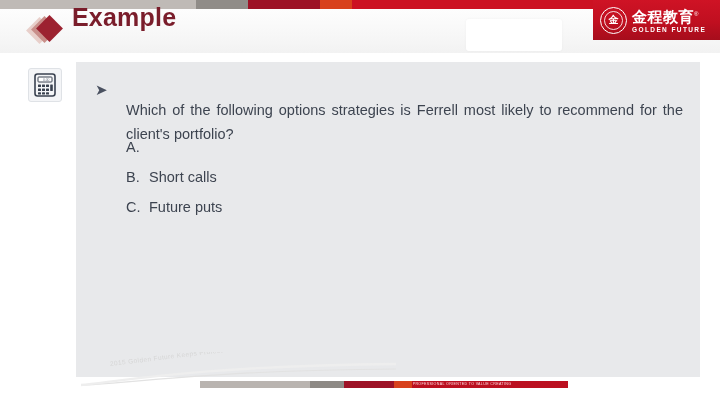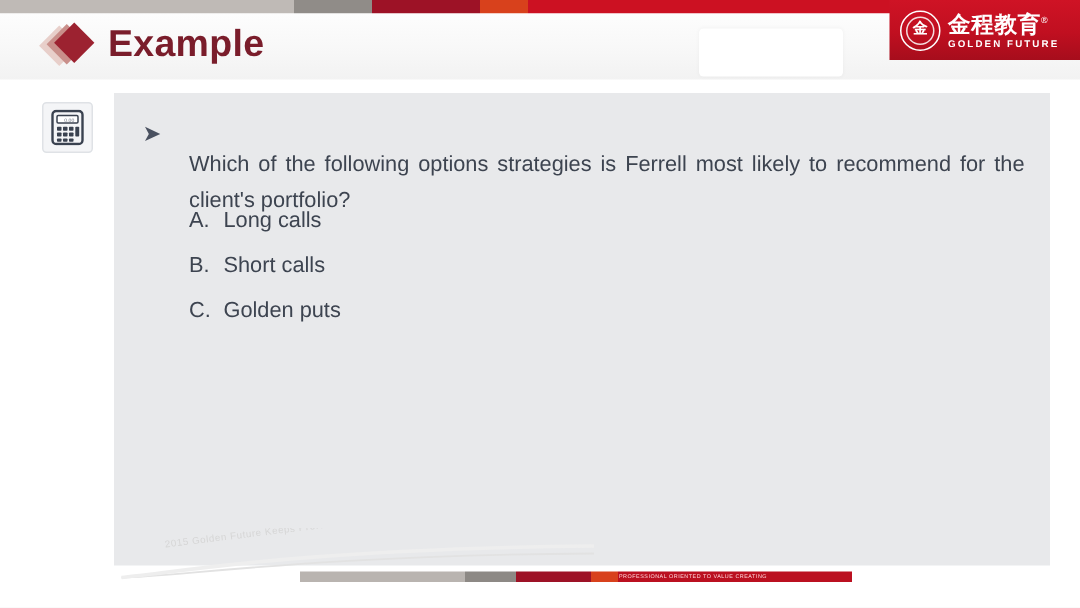"Example" .page-title { top: 14px -> 2px }
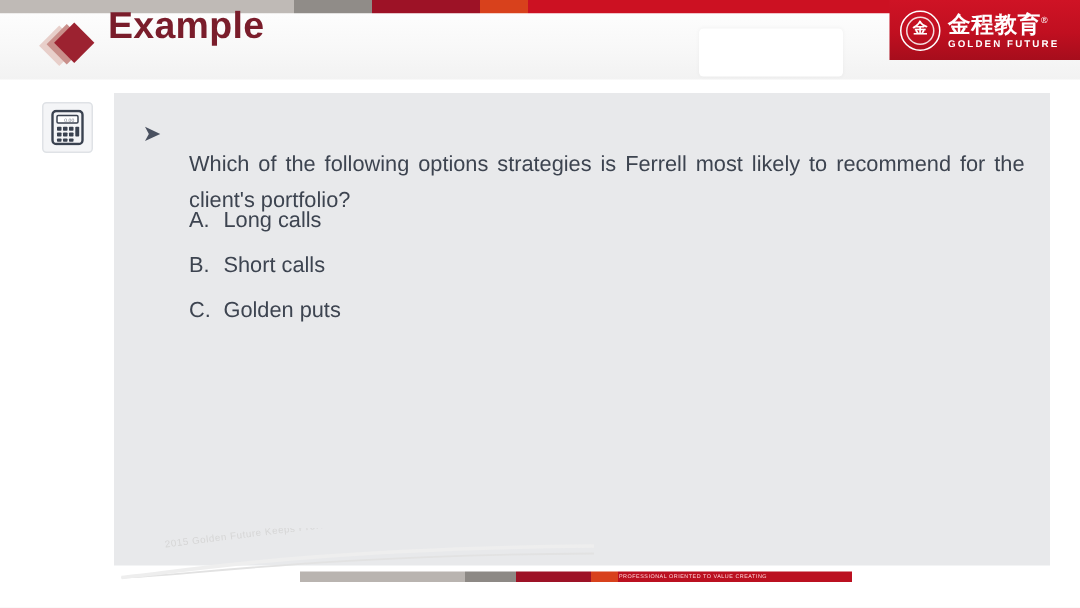"Long calls" span.opt-label { html: <span>Long calls</span> -> none }
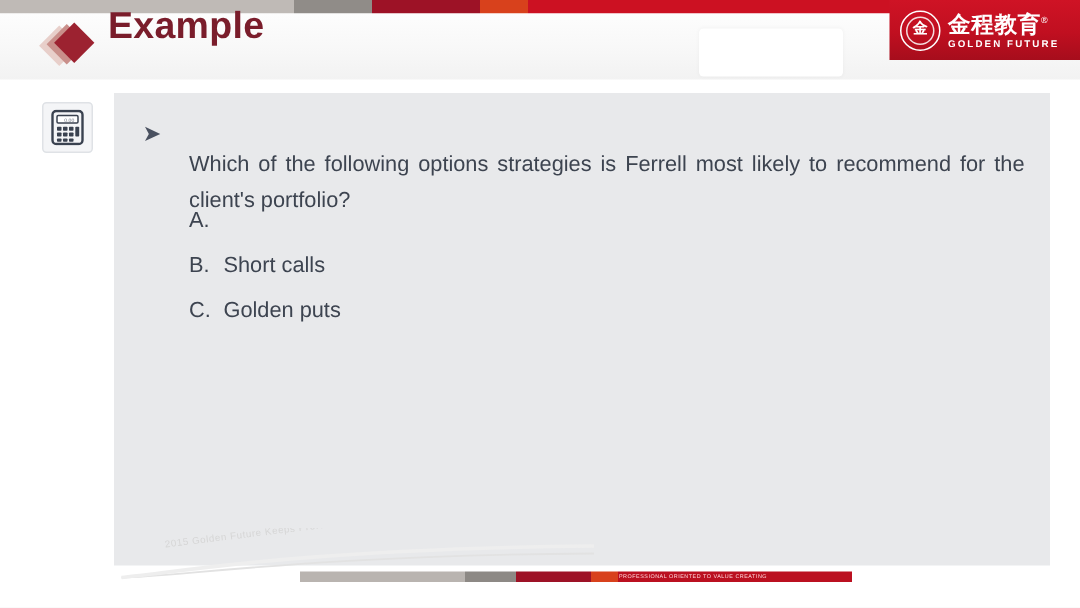"Golden puts" span.opt-label { text: Golden -> Future }
